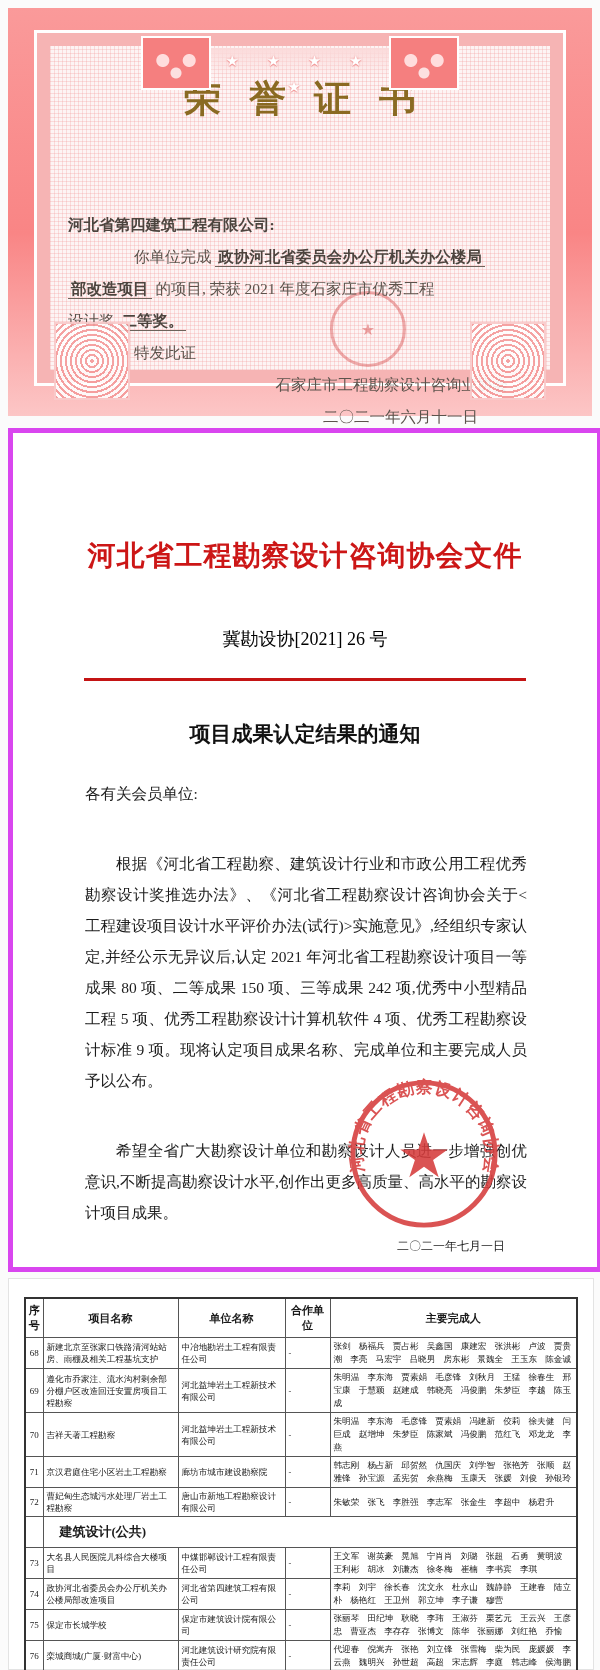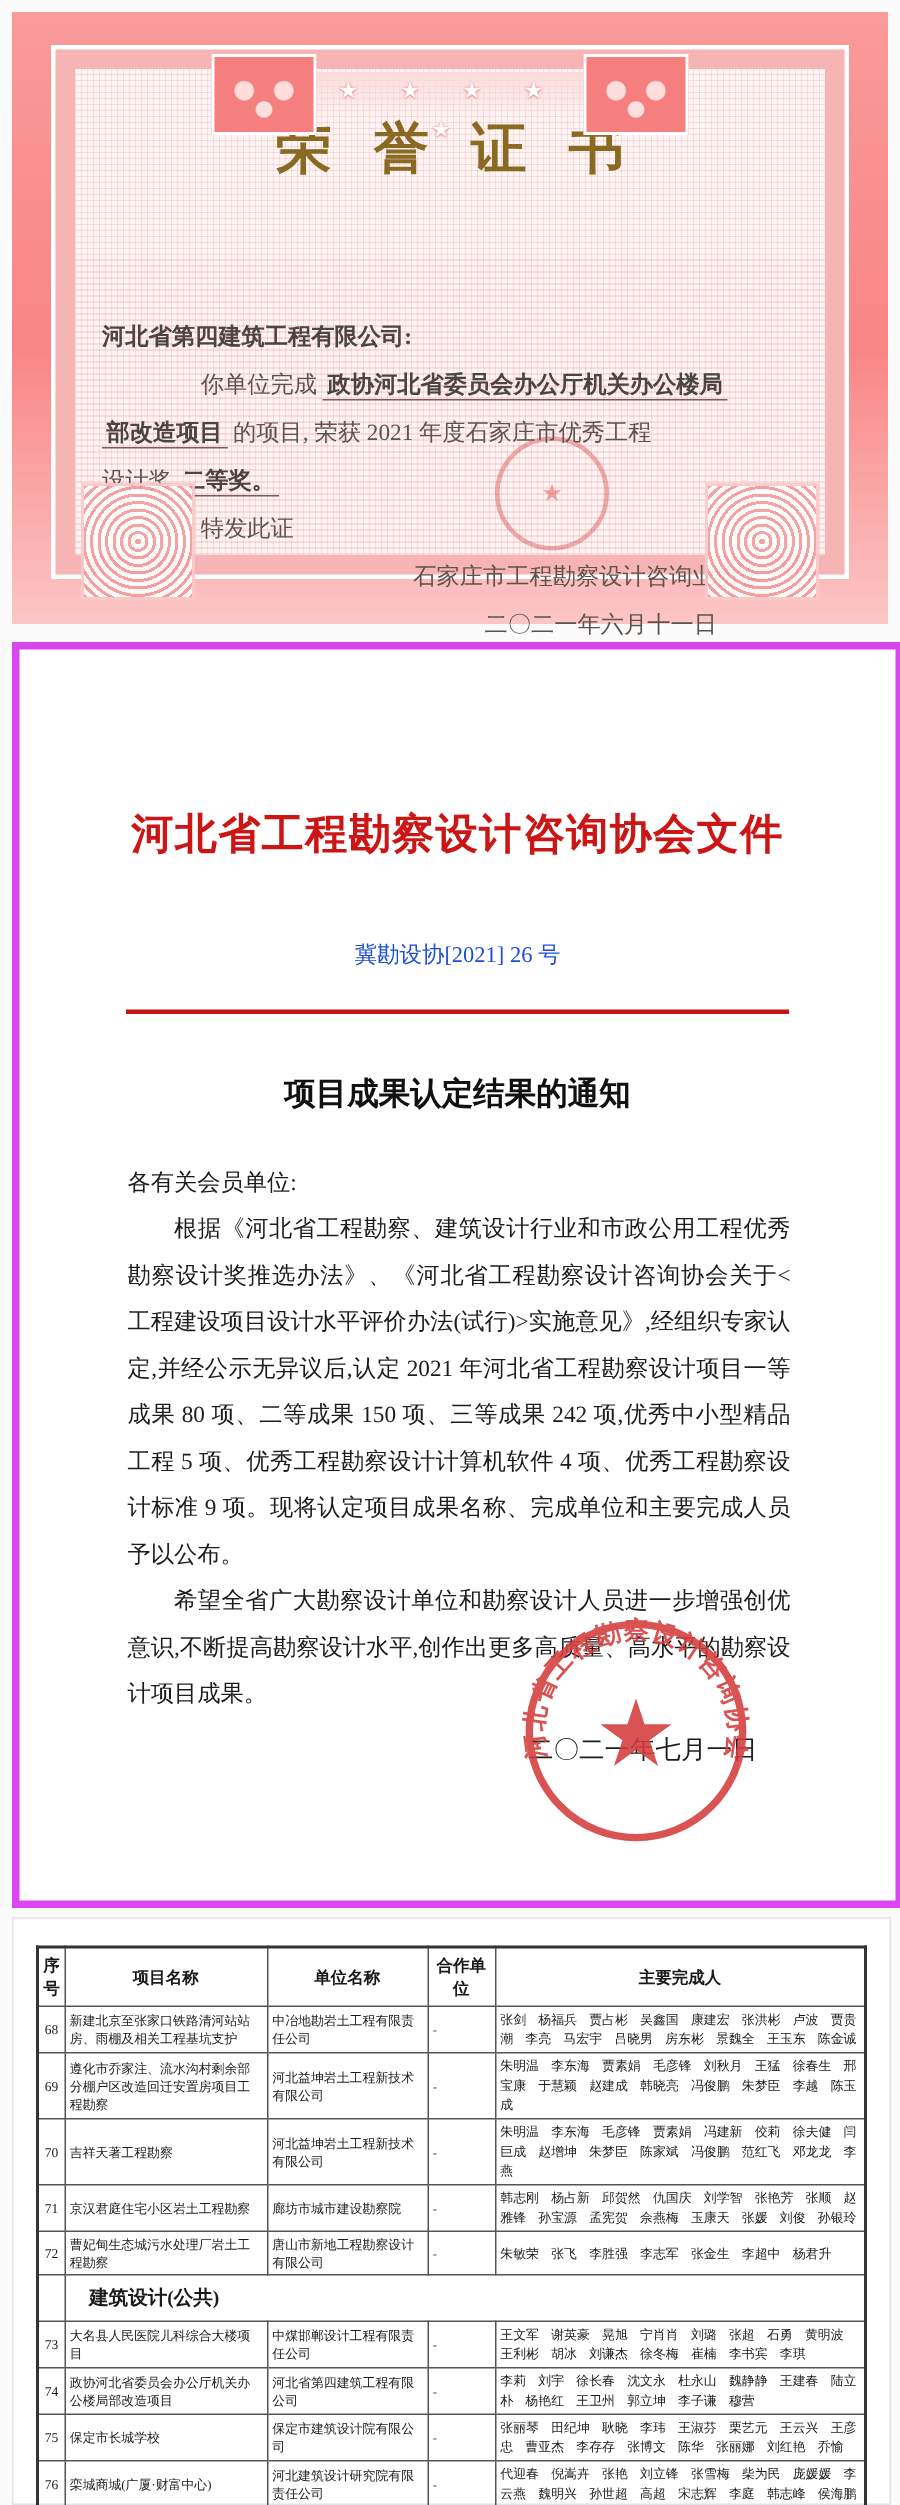"冀勘设协[2021] 26 号" .doc-number { color: #1d4ed8 -> #000000; font-size: 15px -> 18px }
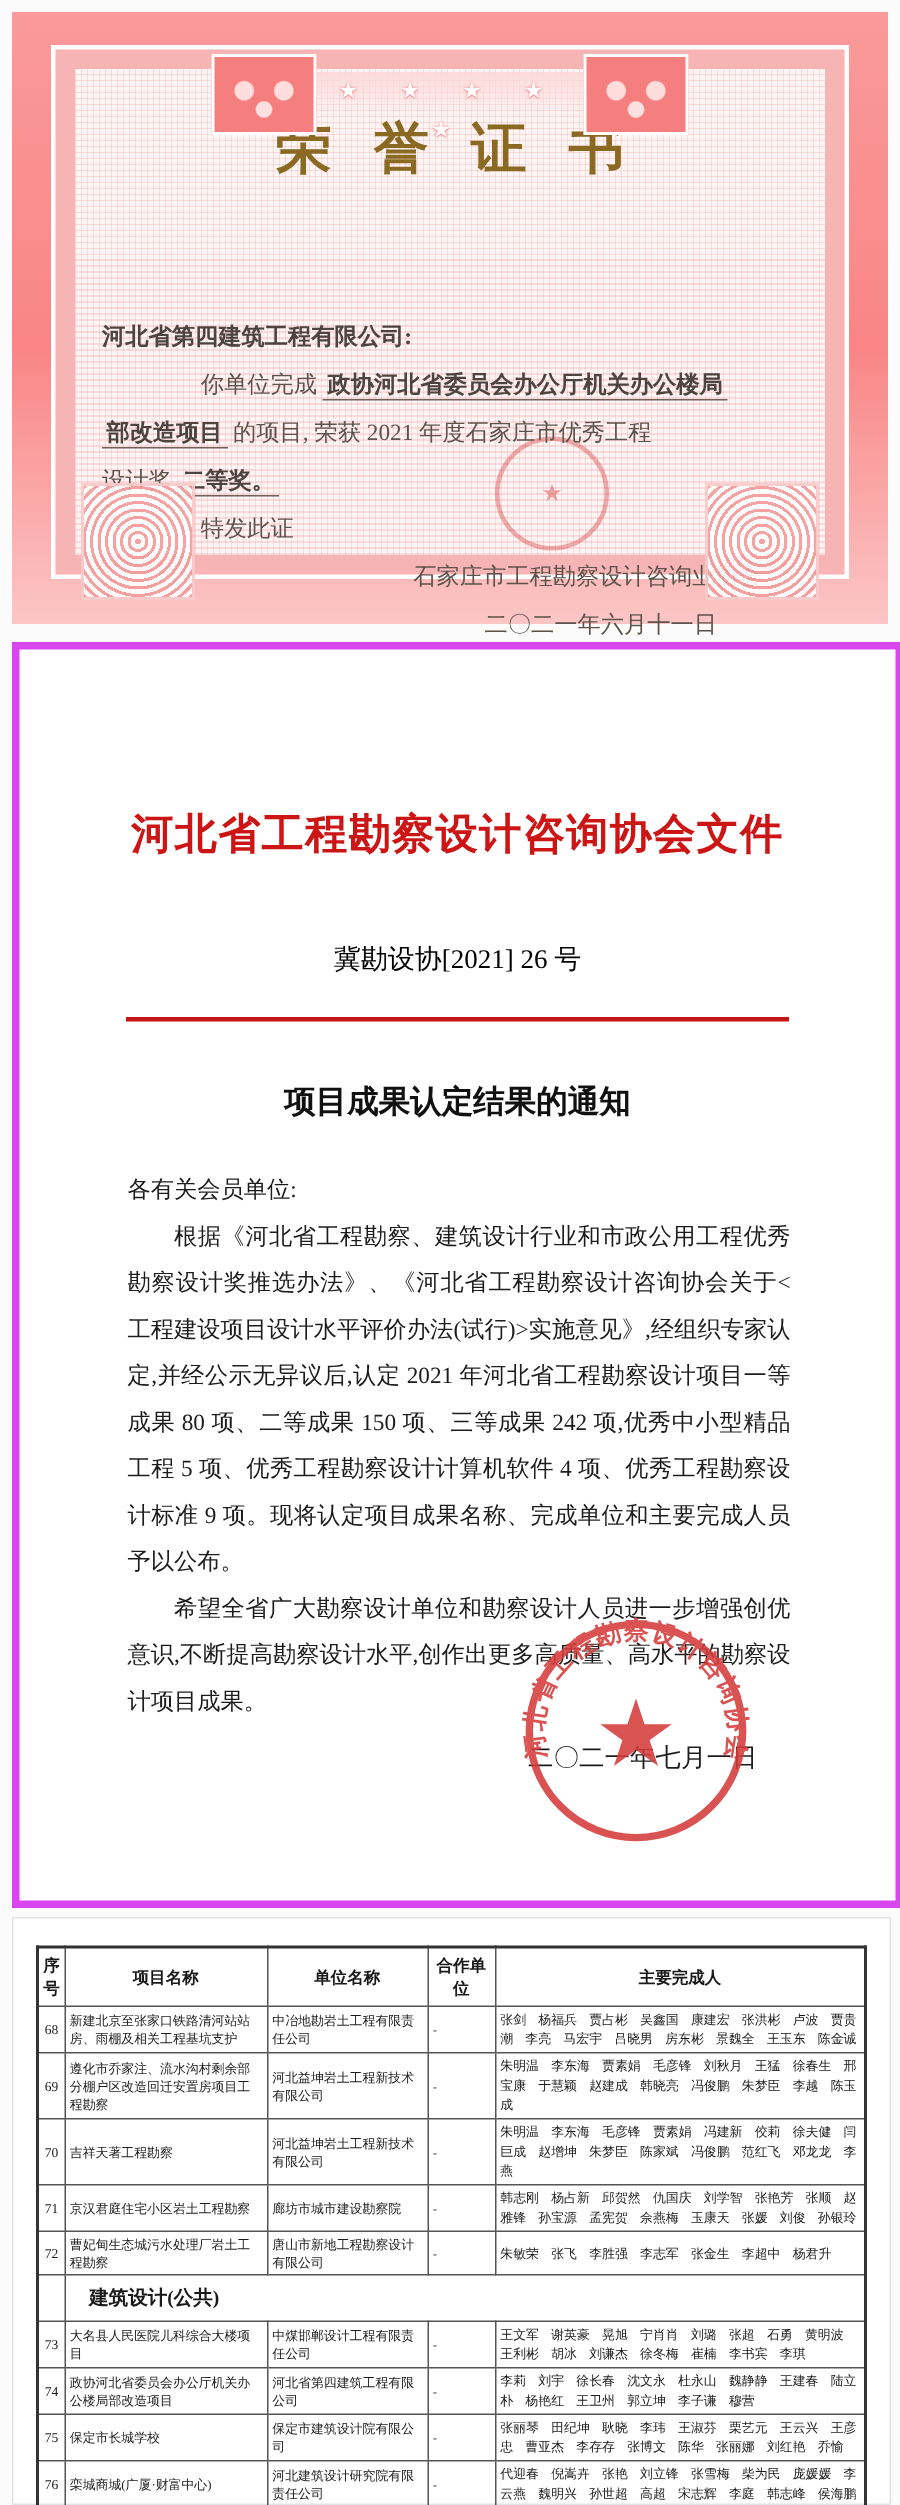"根据《河北省工程勘察、建筑设计行业和市政公用工程优秀勘察设计奖推选办法》、《河北" .doc-body p.indent { margin-top: none -> 39px }
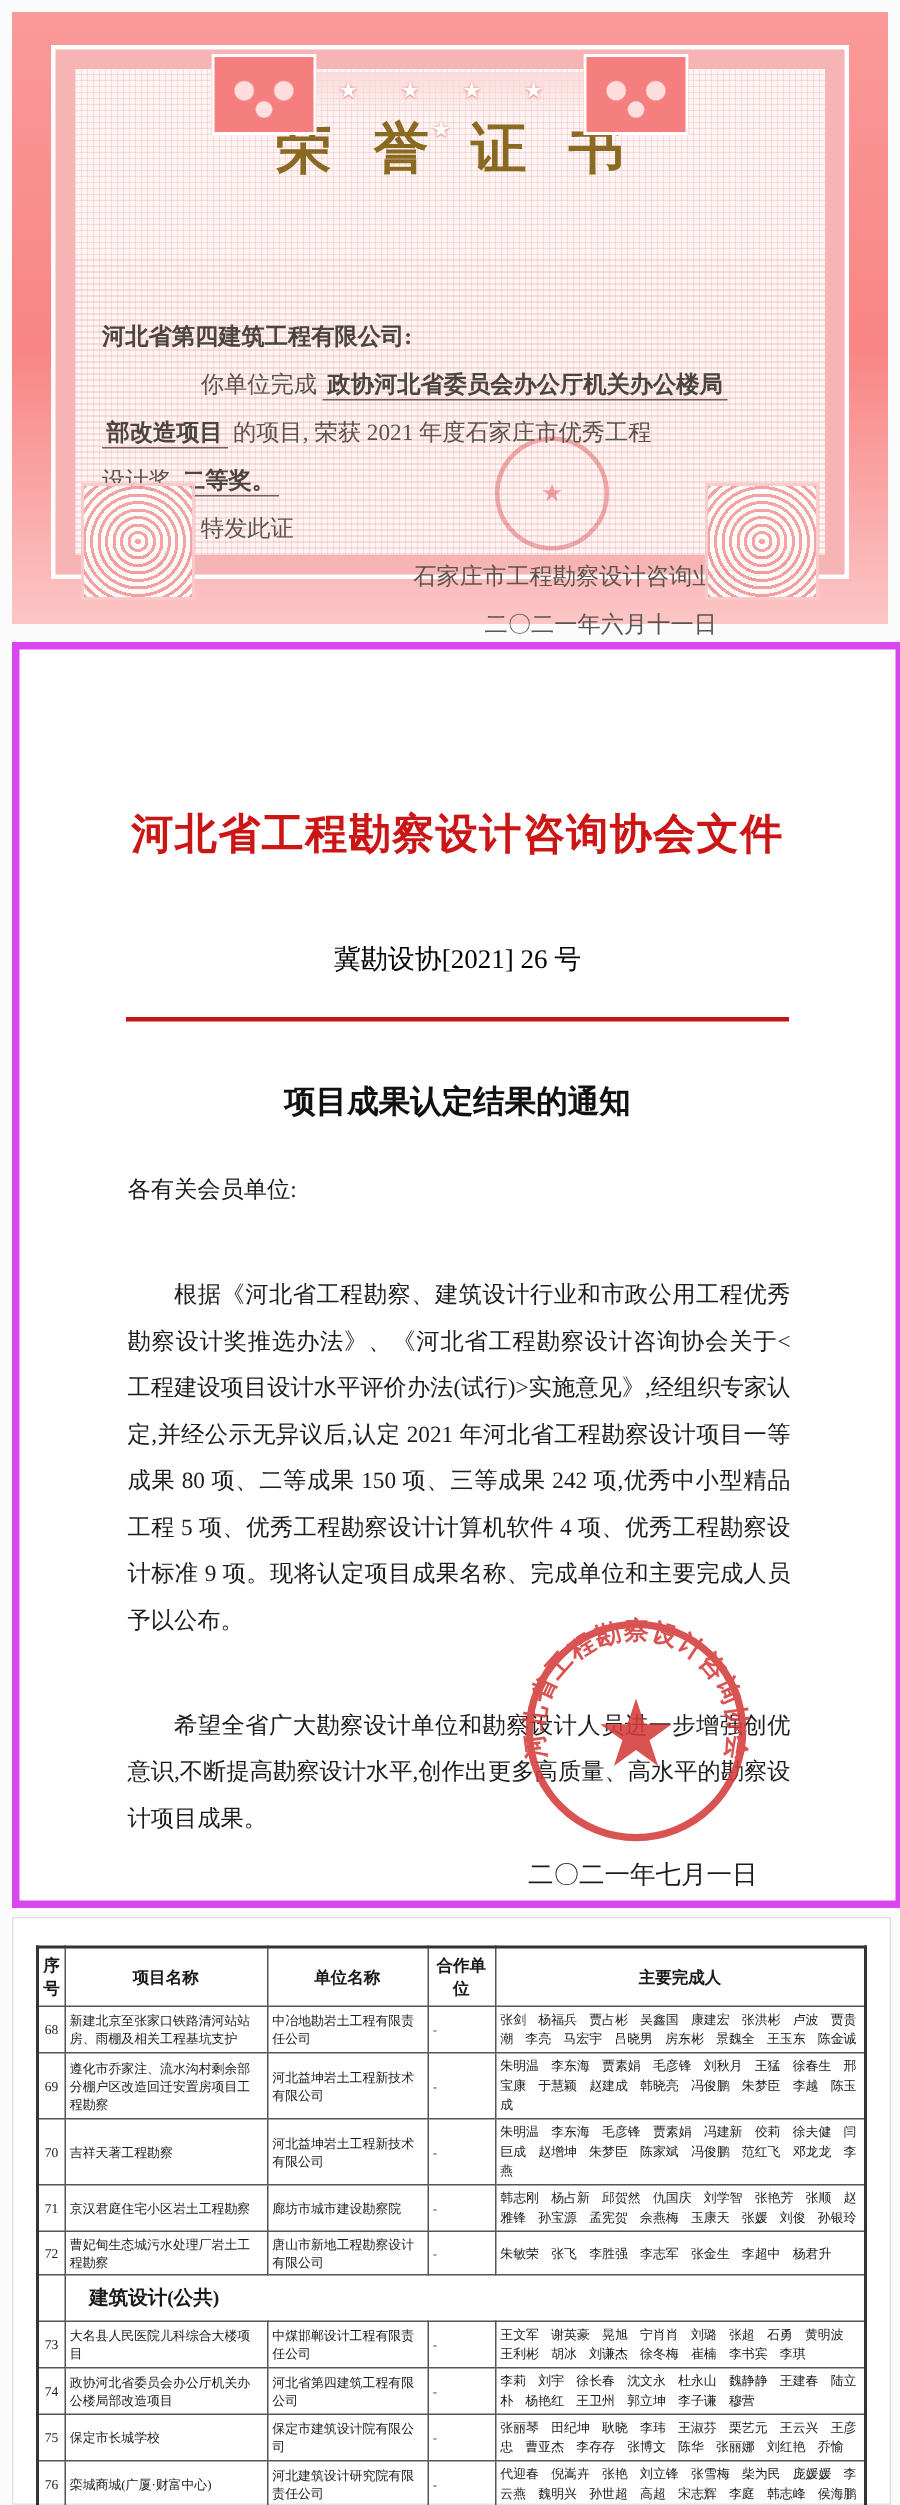"二〇二一年七月一日" .doc-date { font-size: 17px -> 12px }
